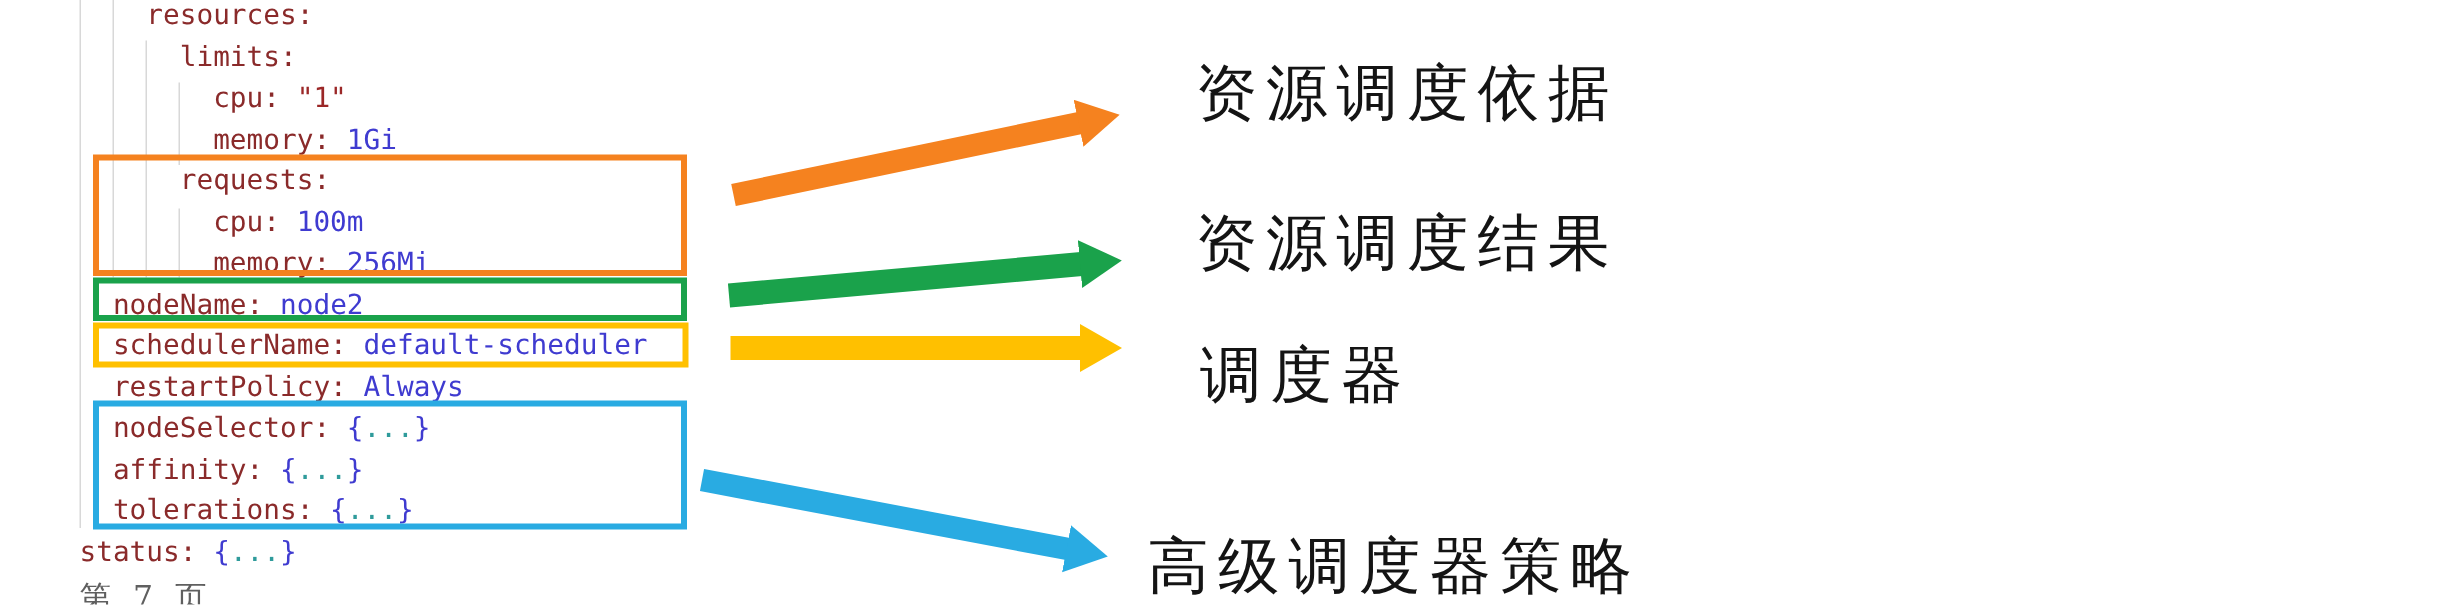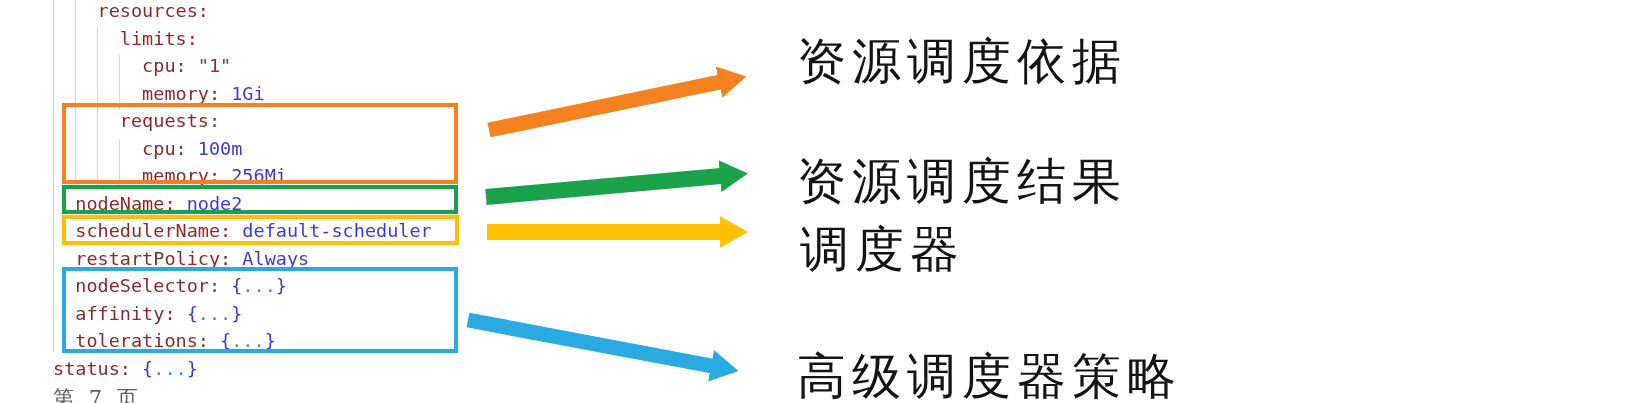"资源调度依据" .cn-label { font-size: 49px -> 41px }
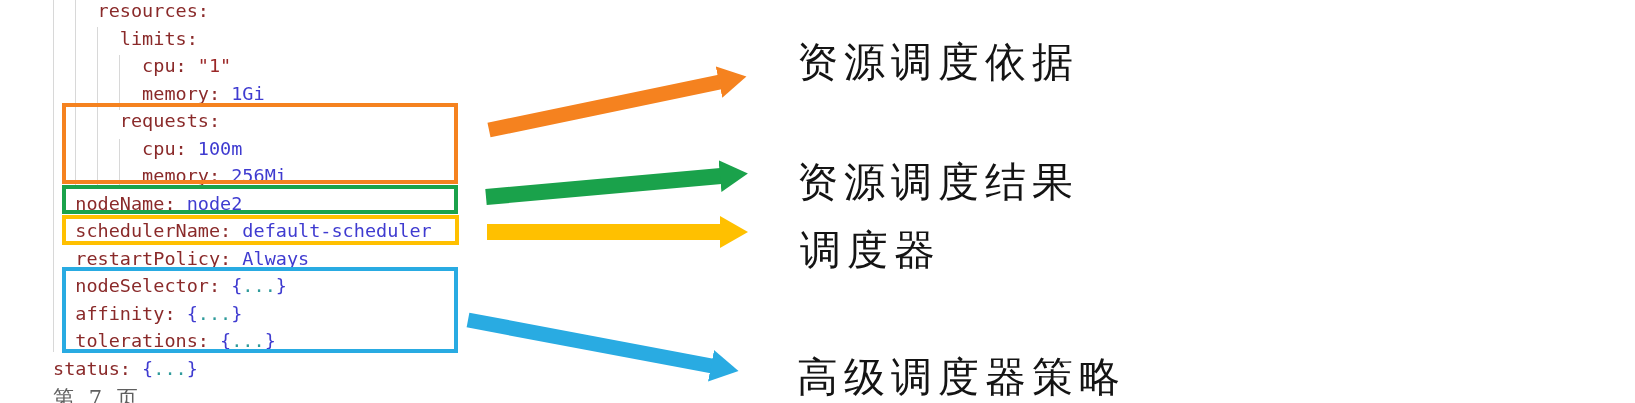"资源调度结果" div.cn-label { margin-top: 20px -> none }
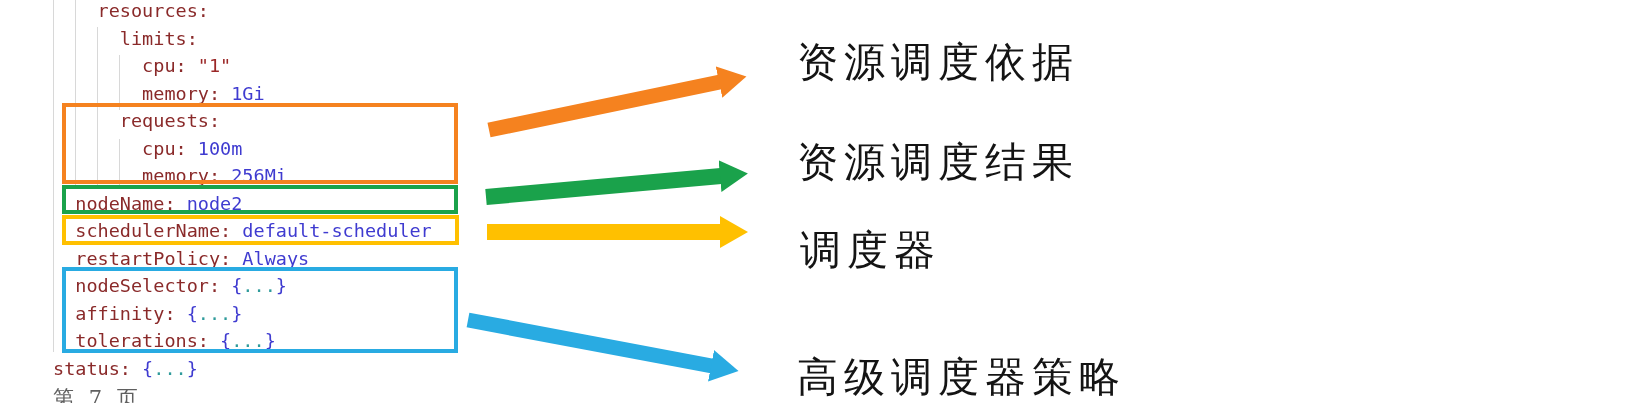"高级调度器策略" div.cn-label { left: 797px -> 765px }
